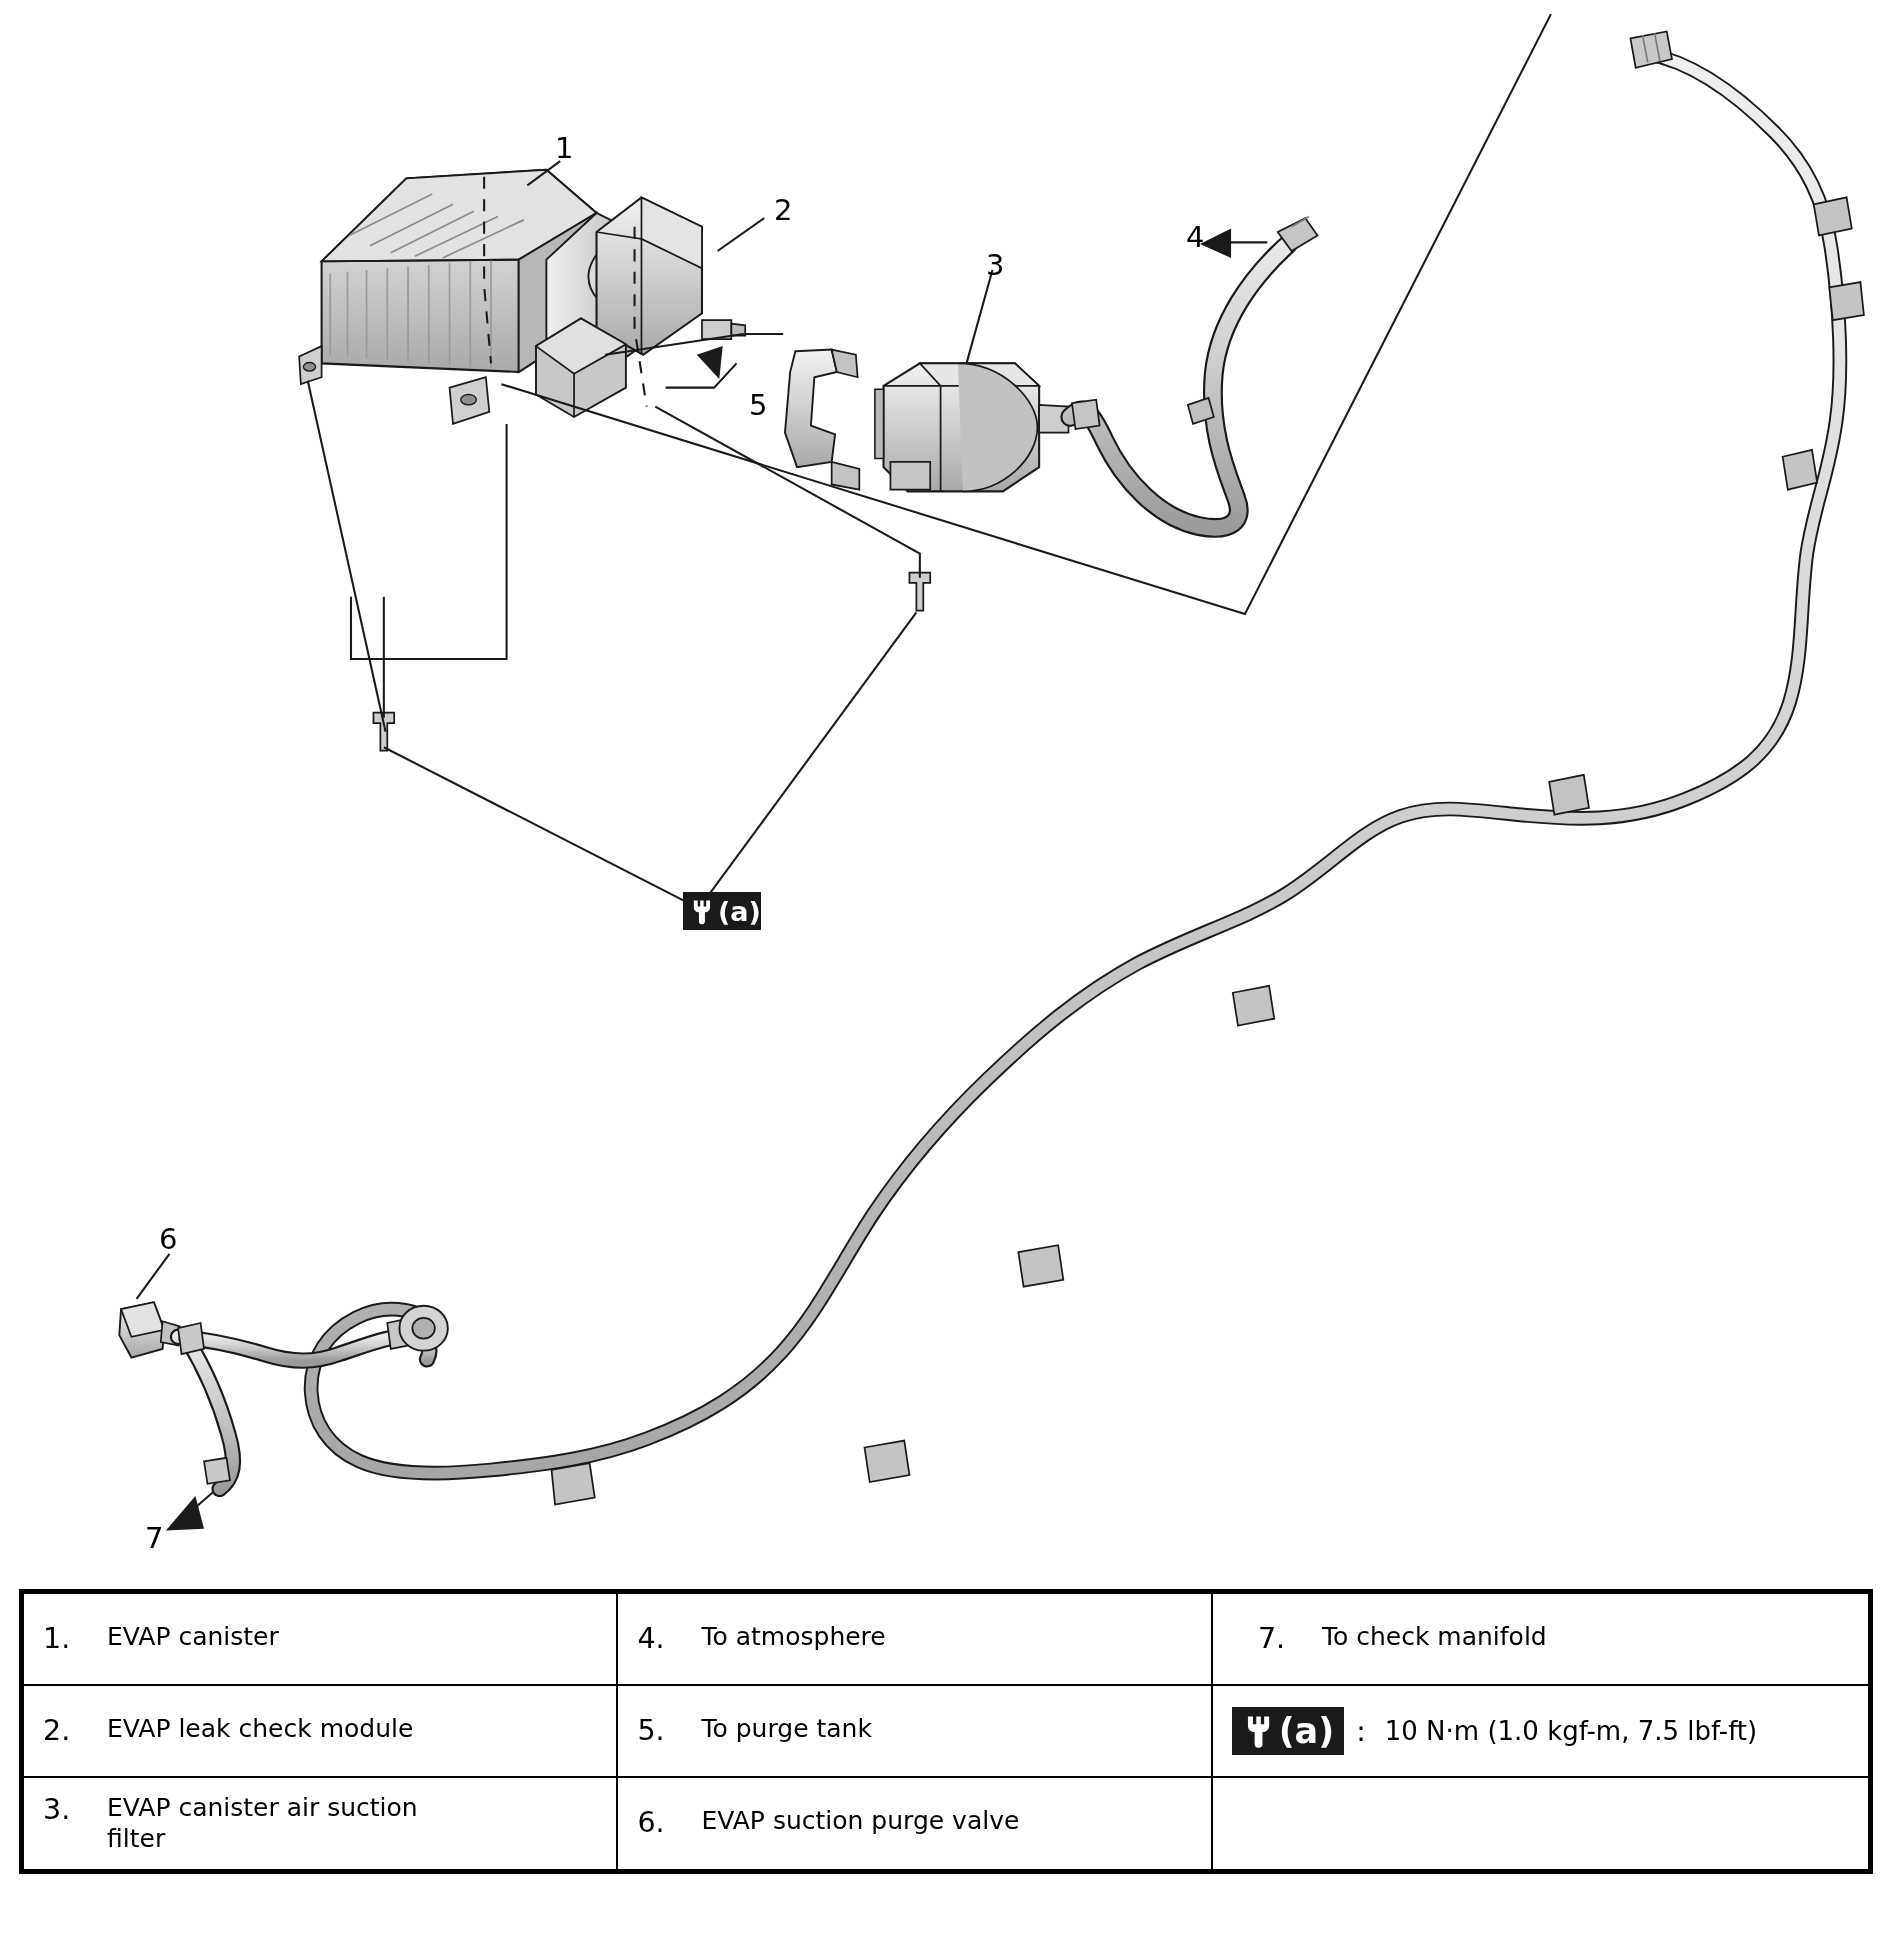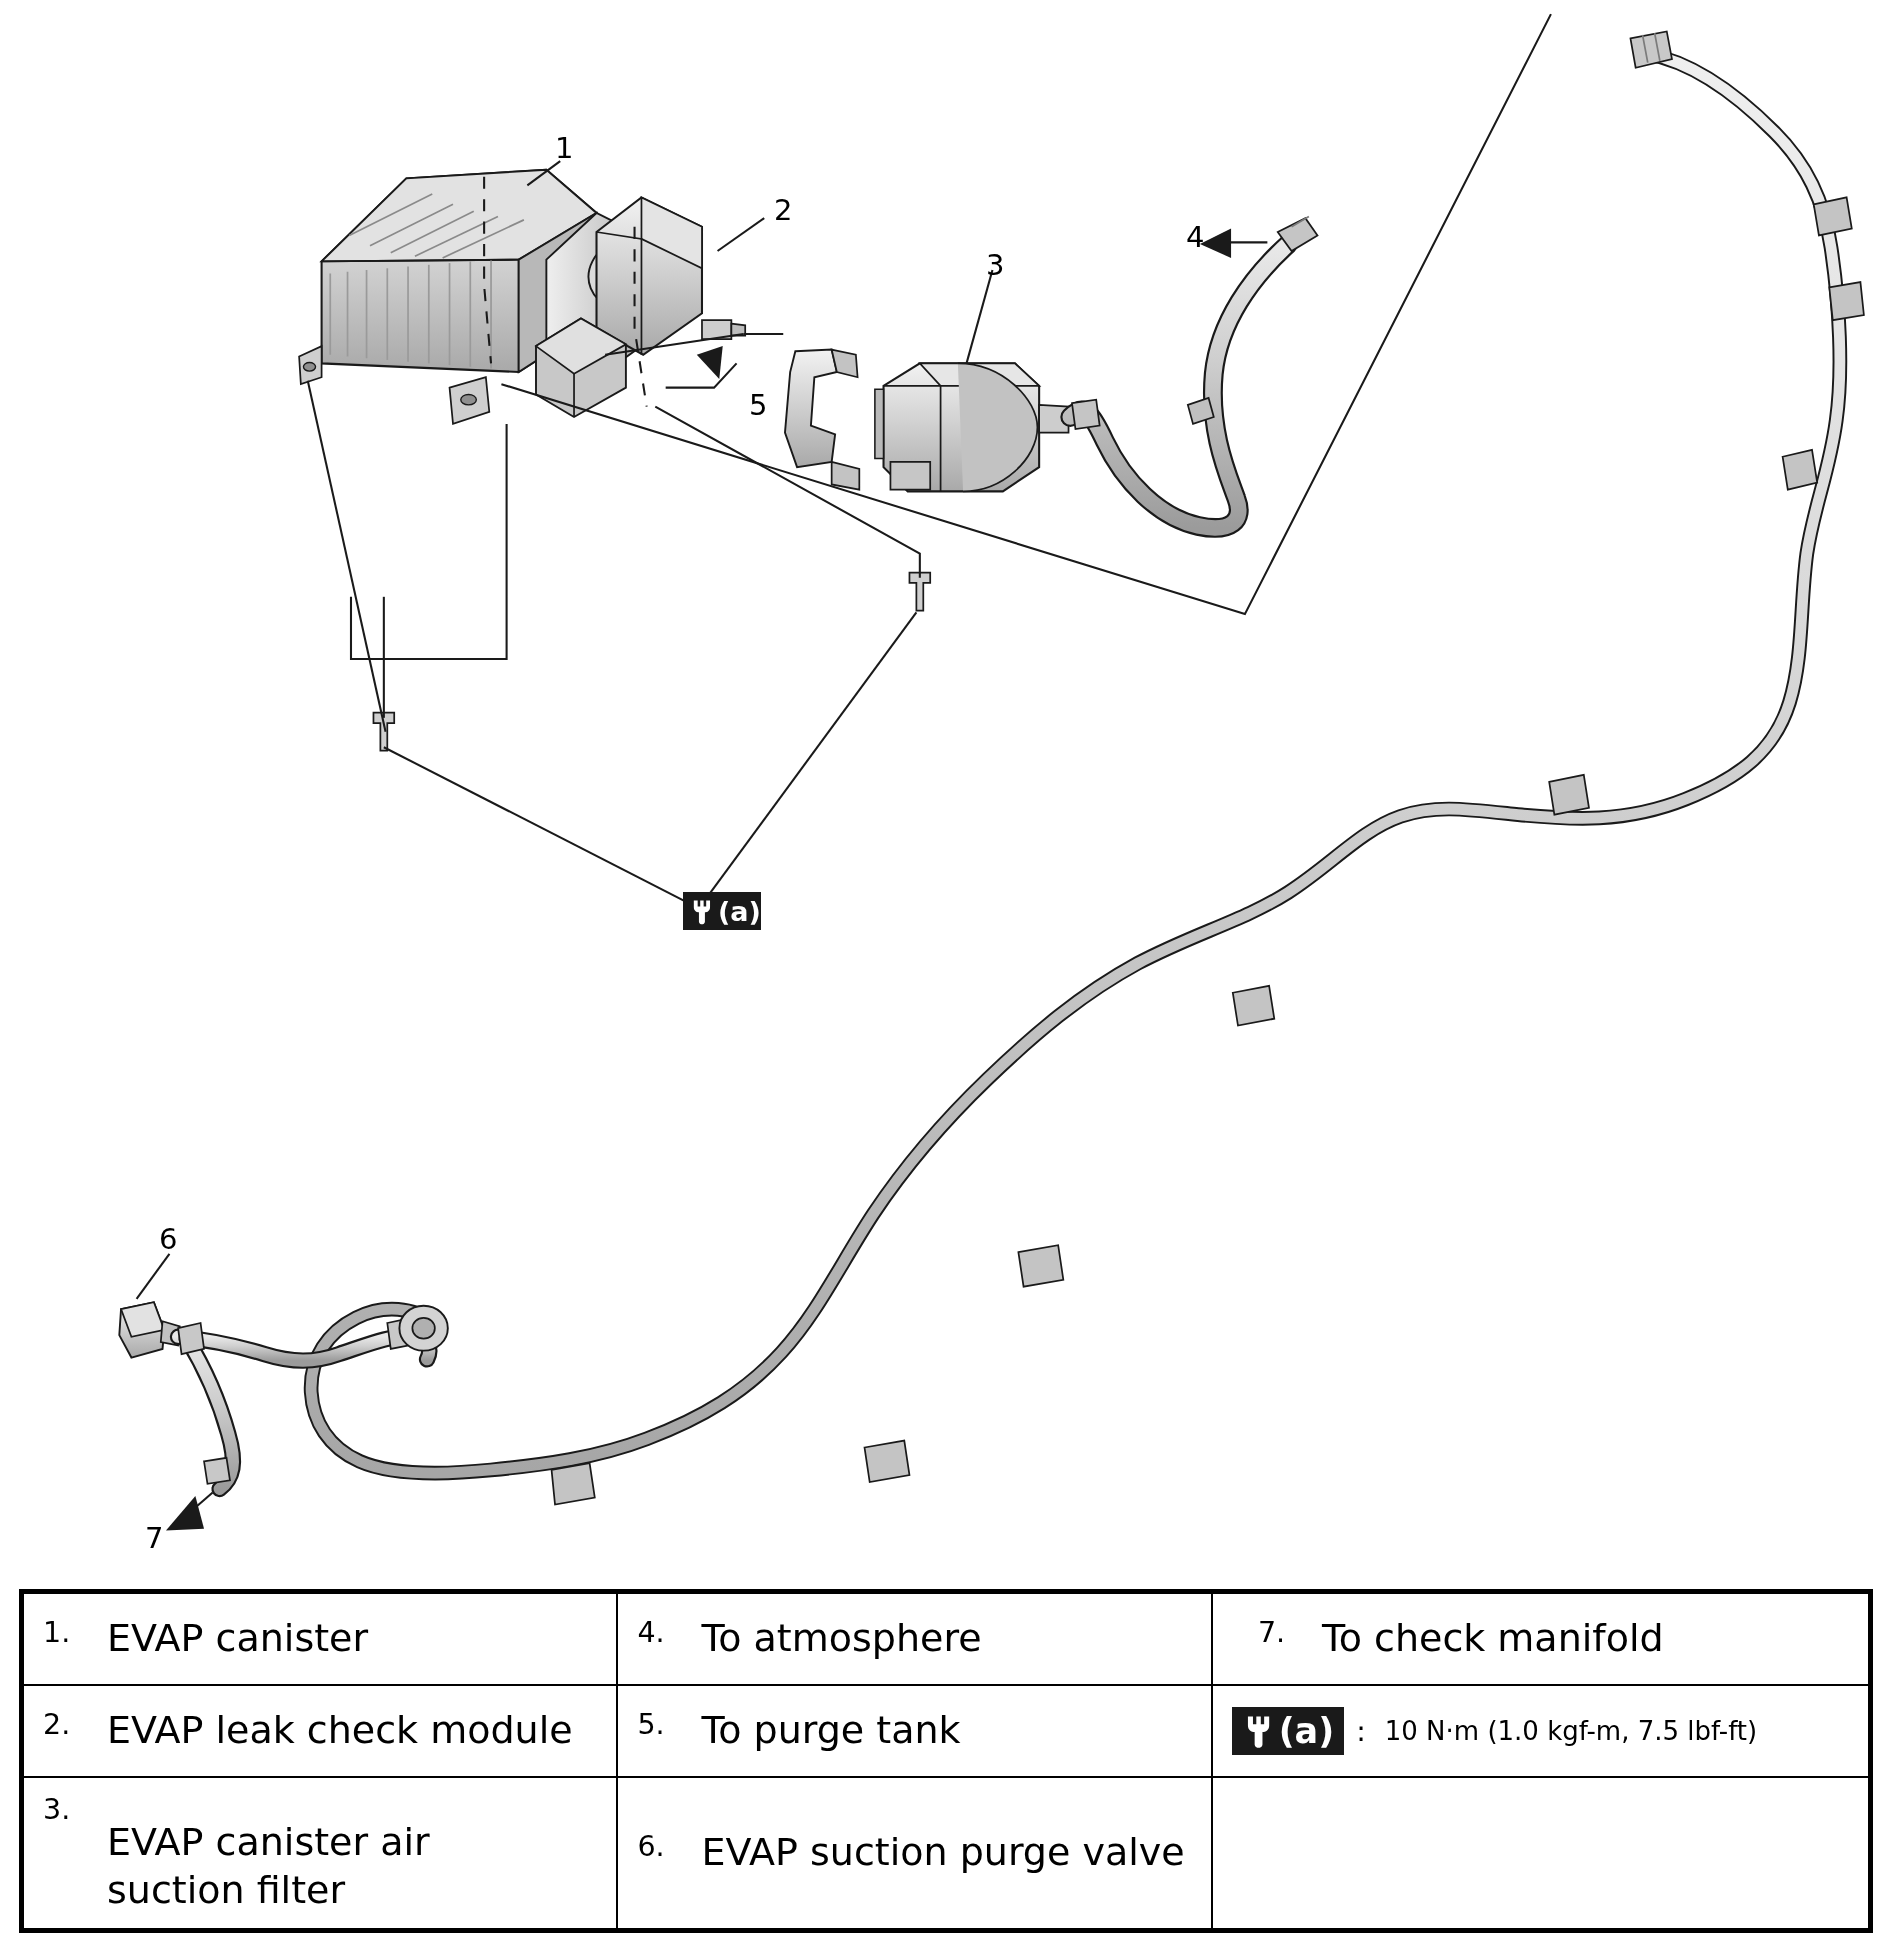"EVAP canister" .cell-label { font-size: 38px -> 25px }
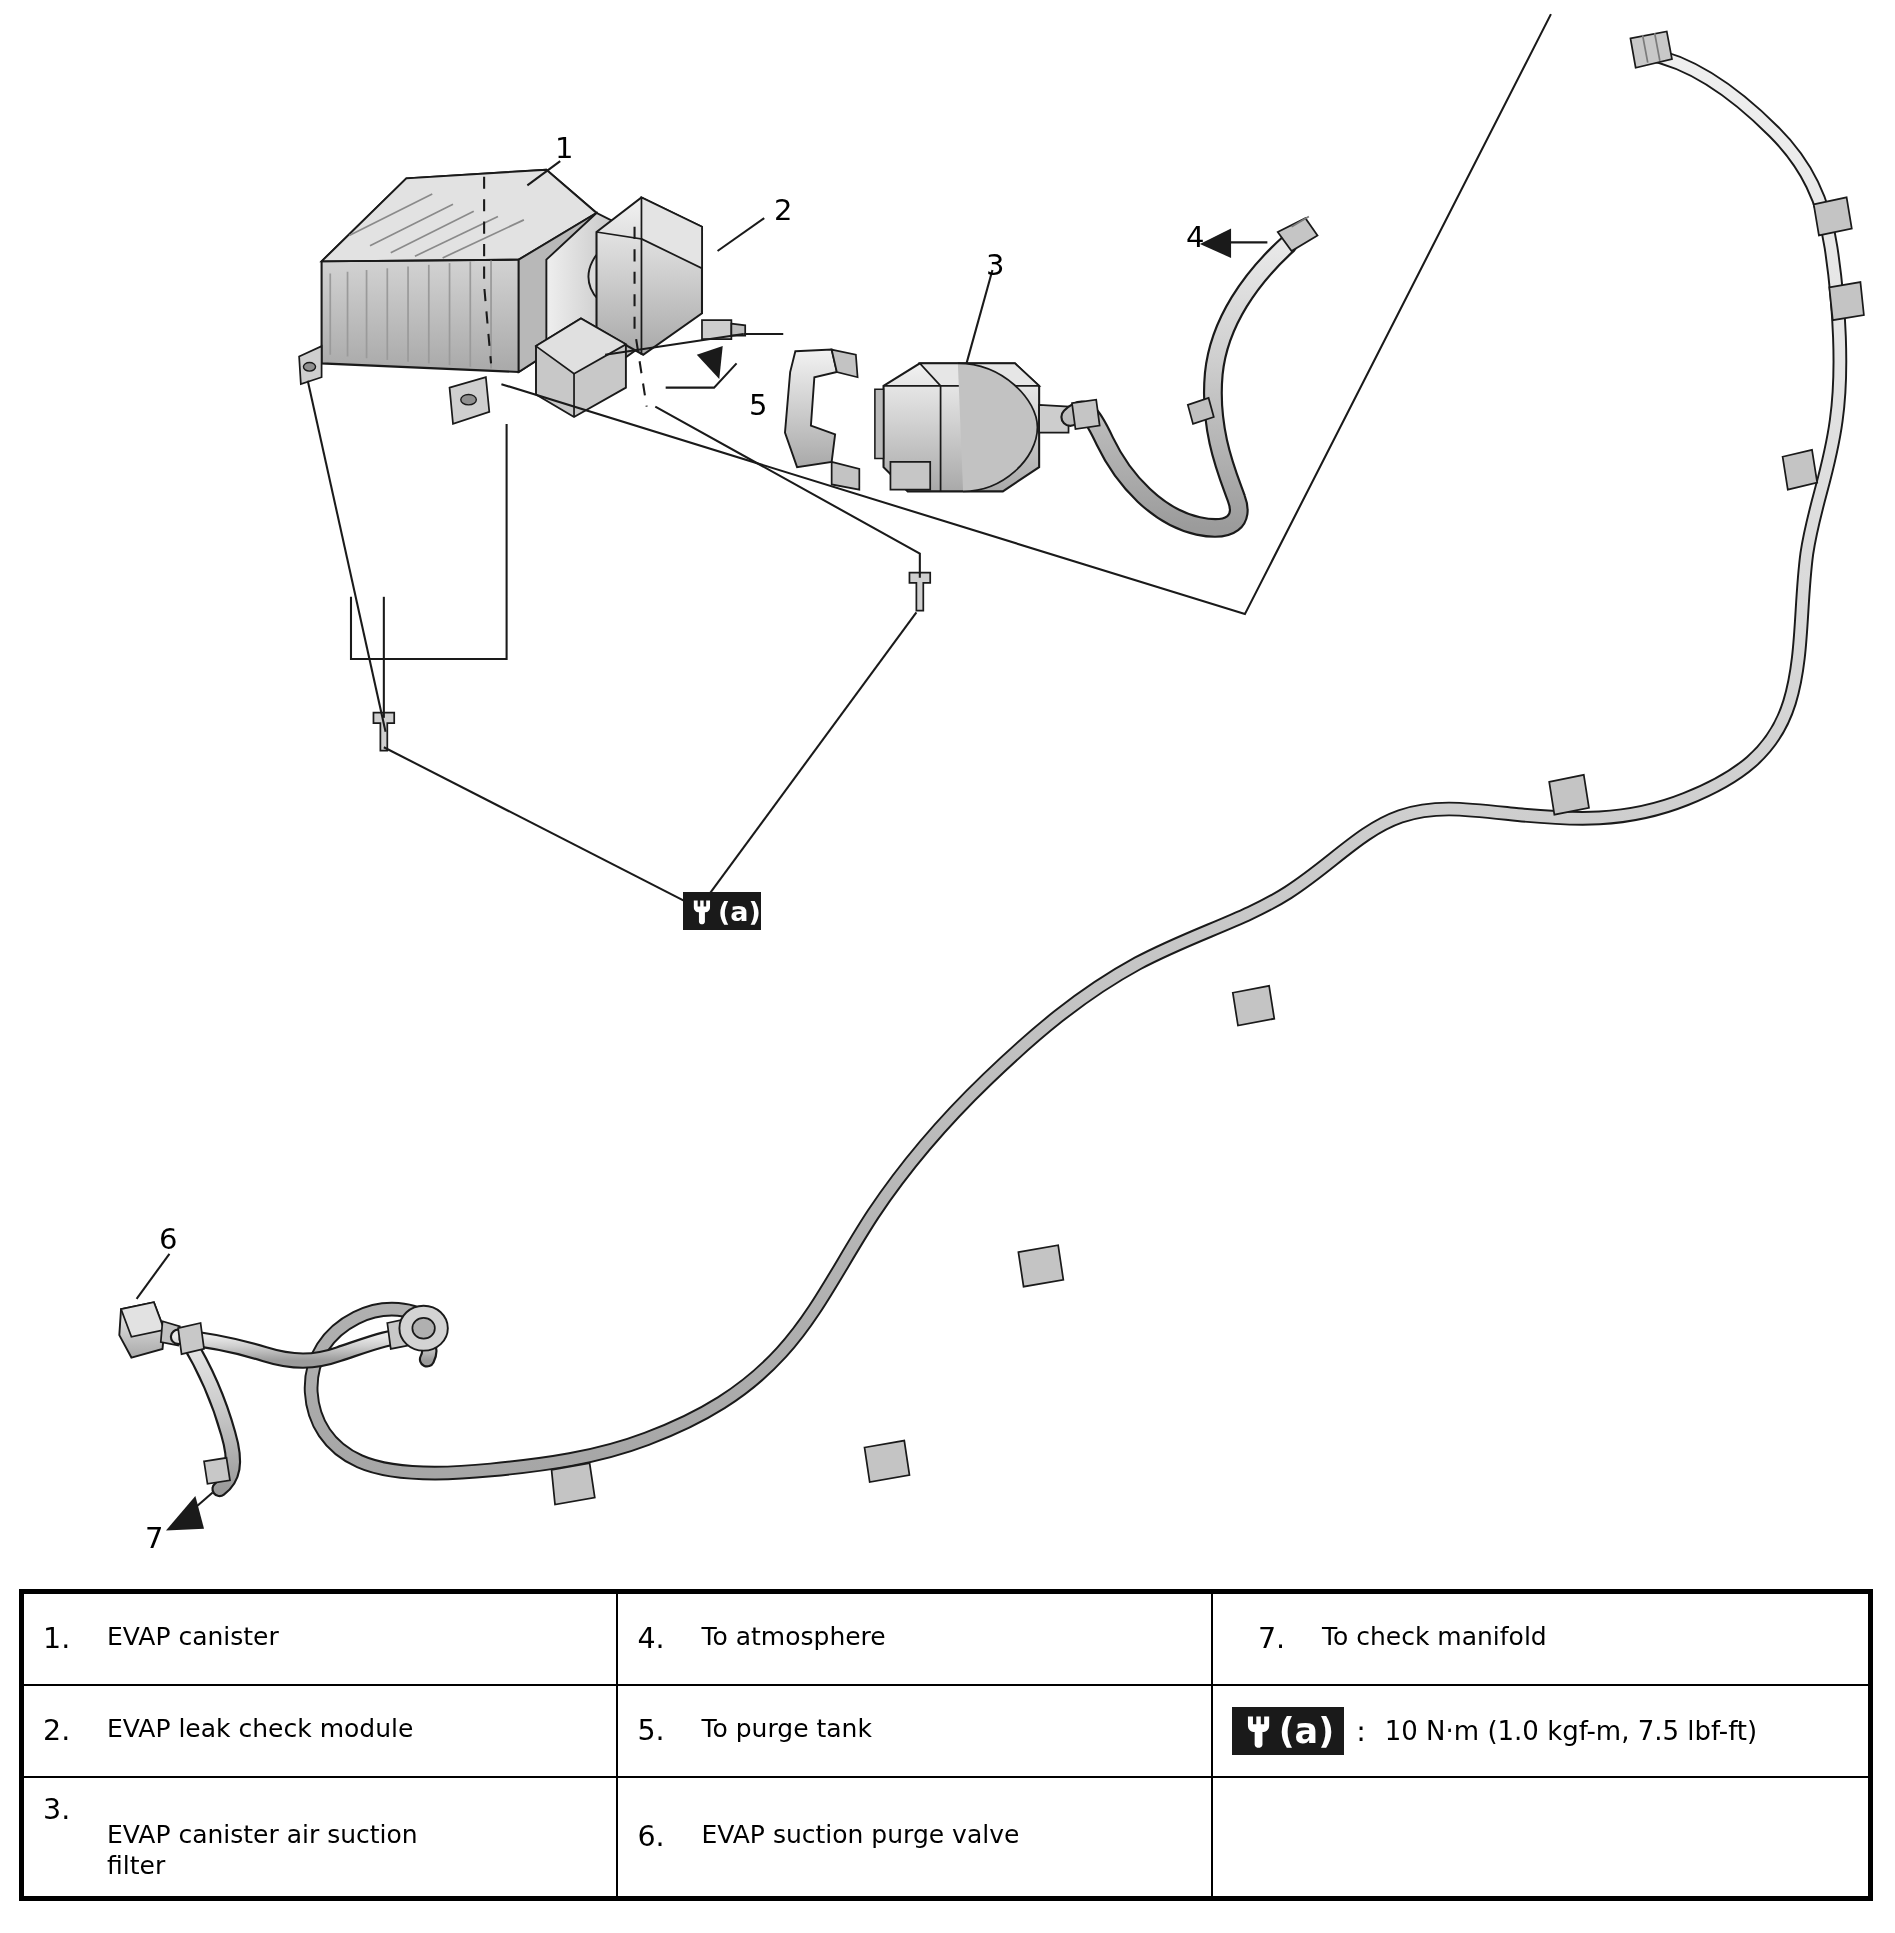"EVAP canister air suction filter" span.cell-label { margin-top: 27px -> none }
